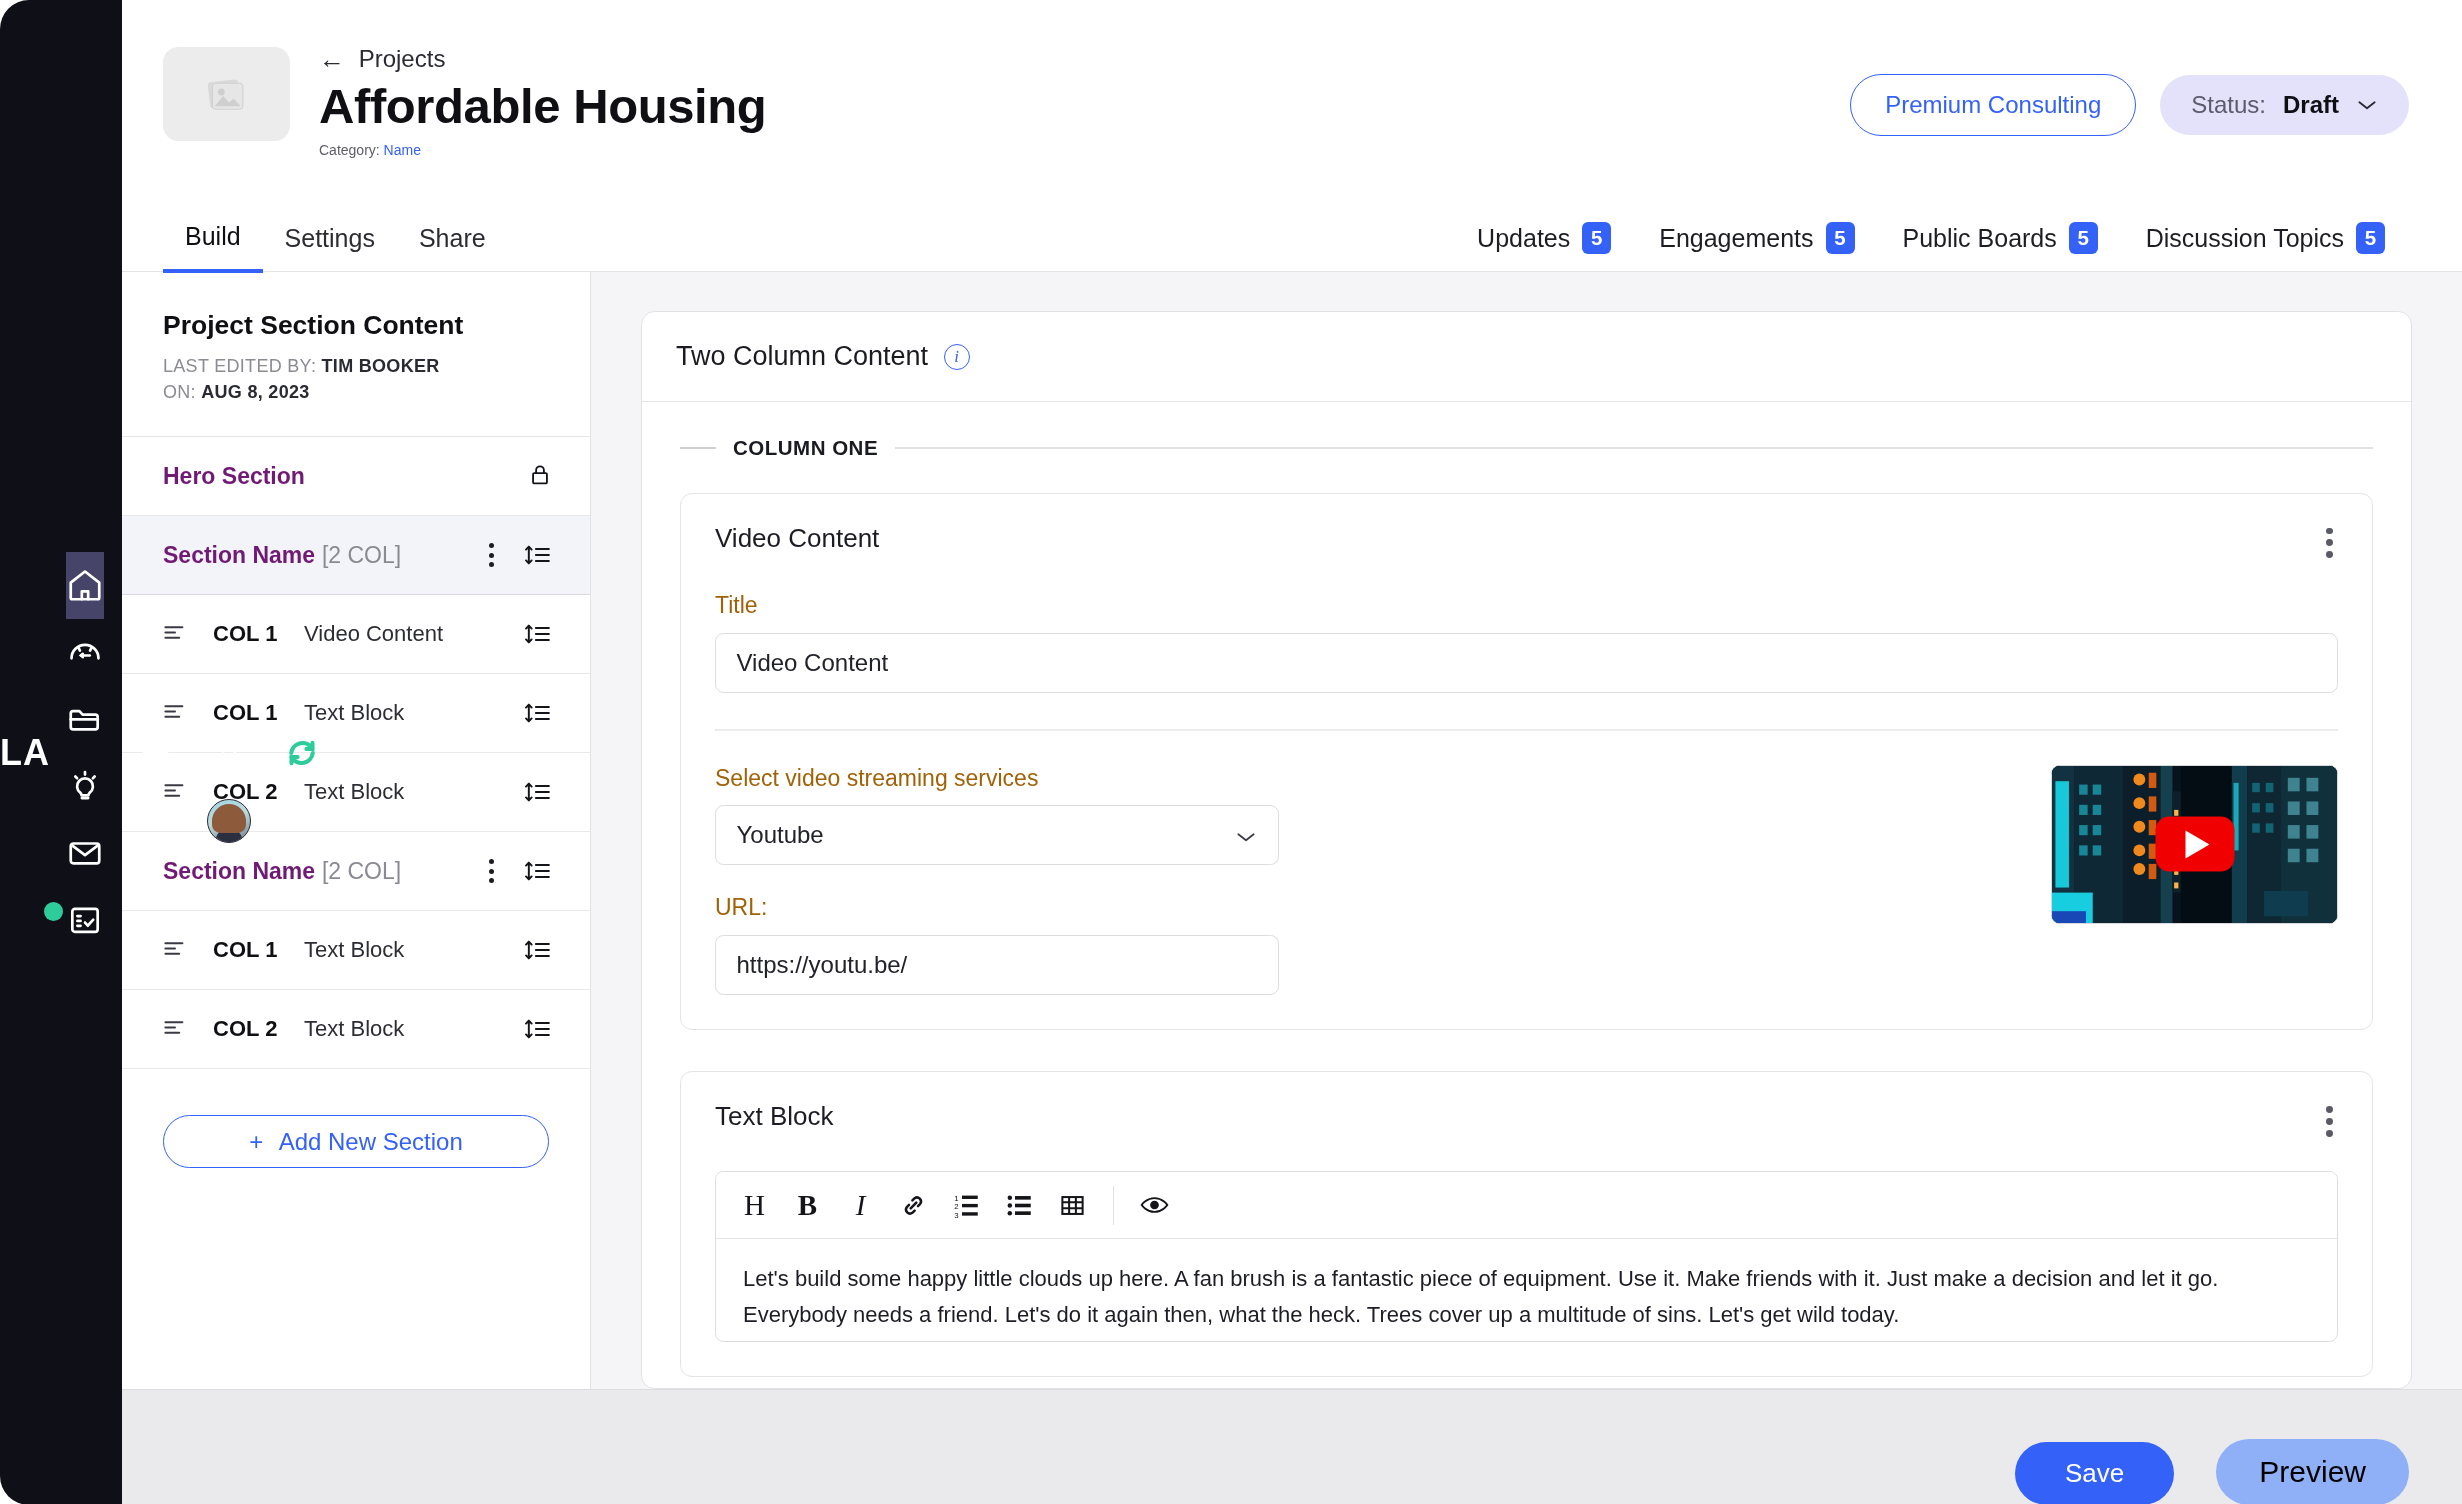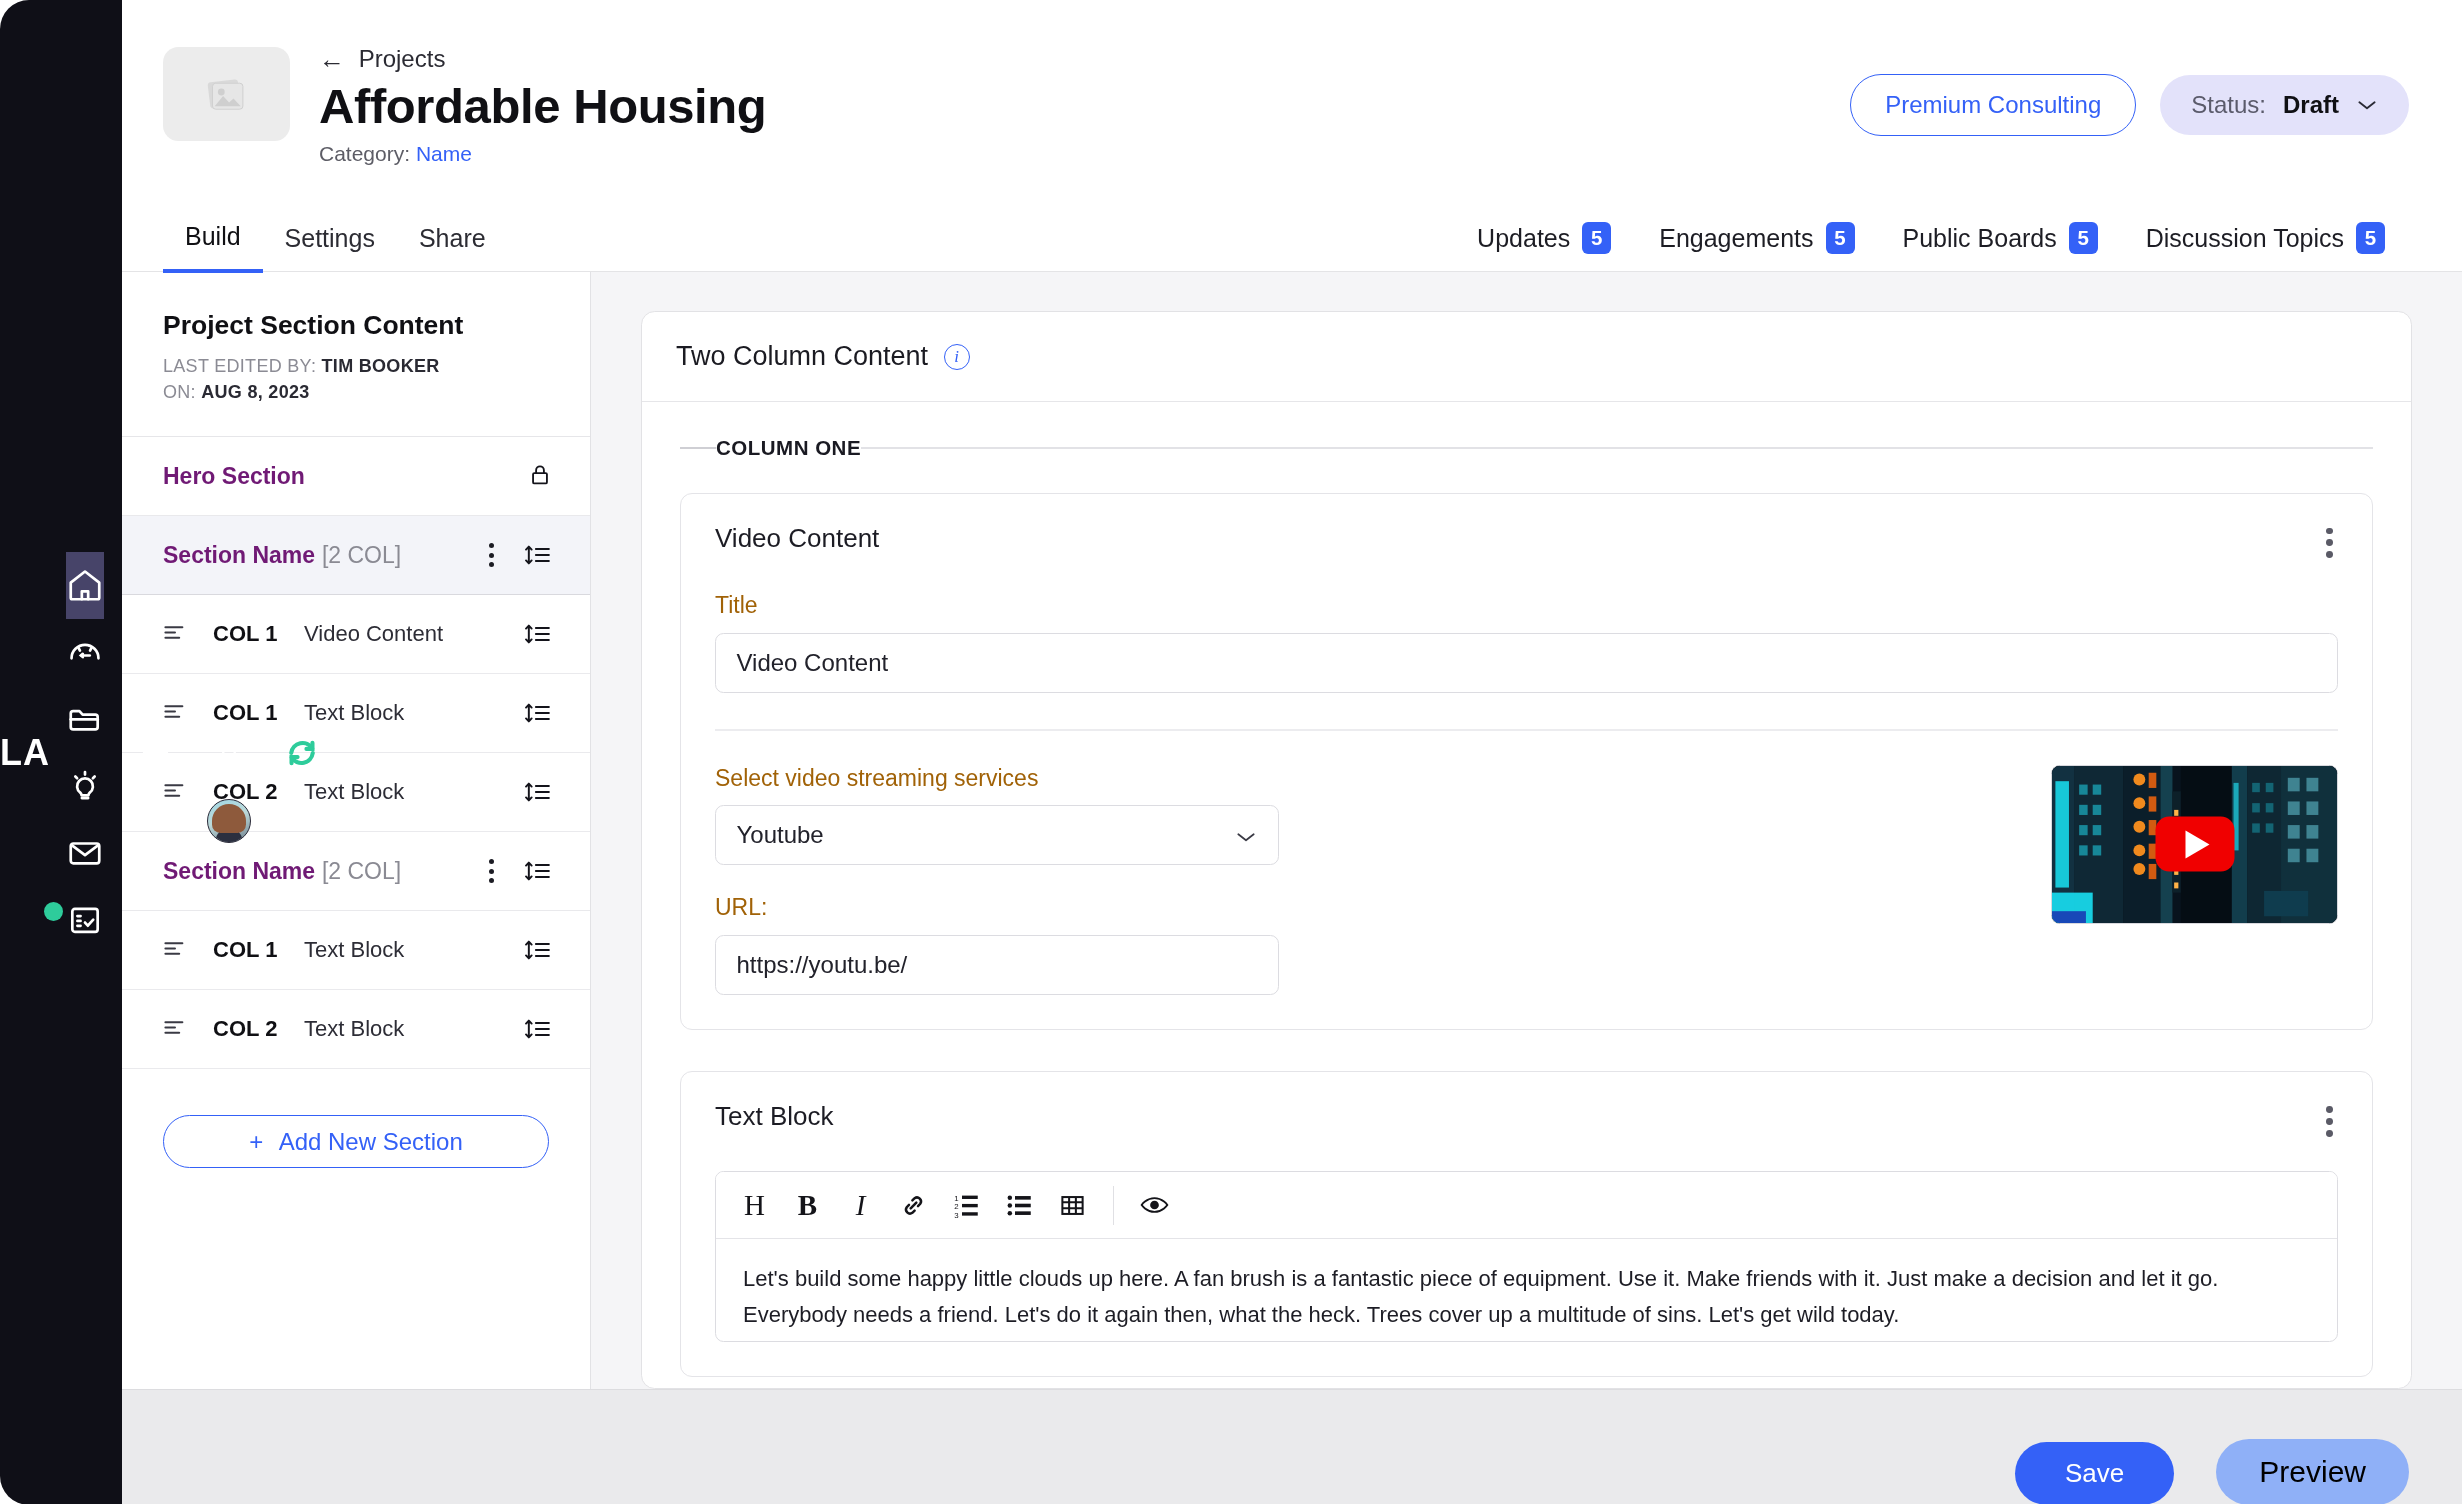"Category: Name" .proj-cat { font-size: 21px -> 14px }
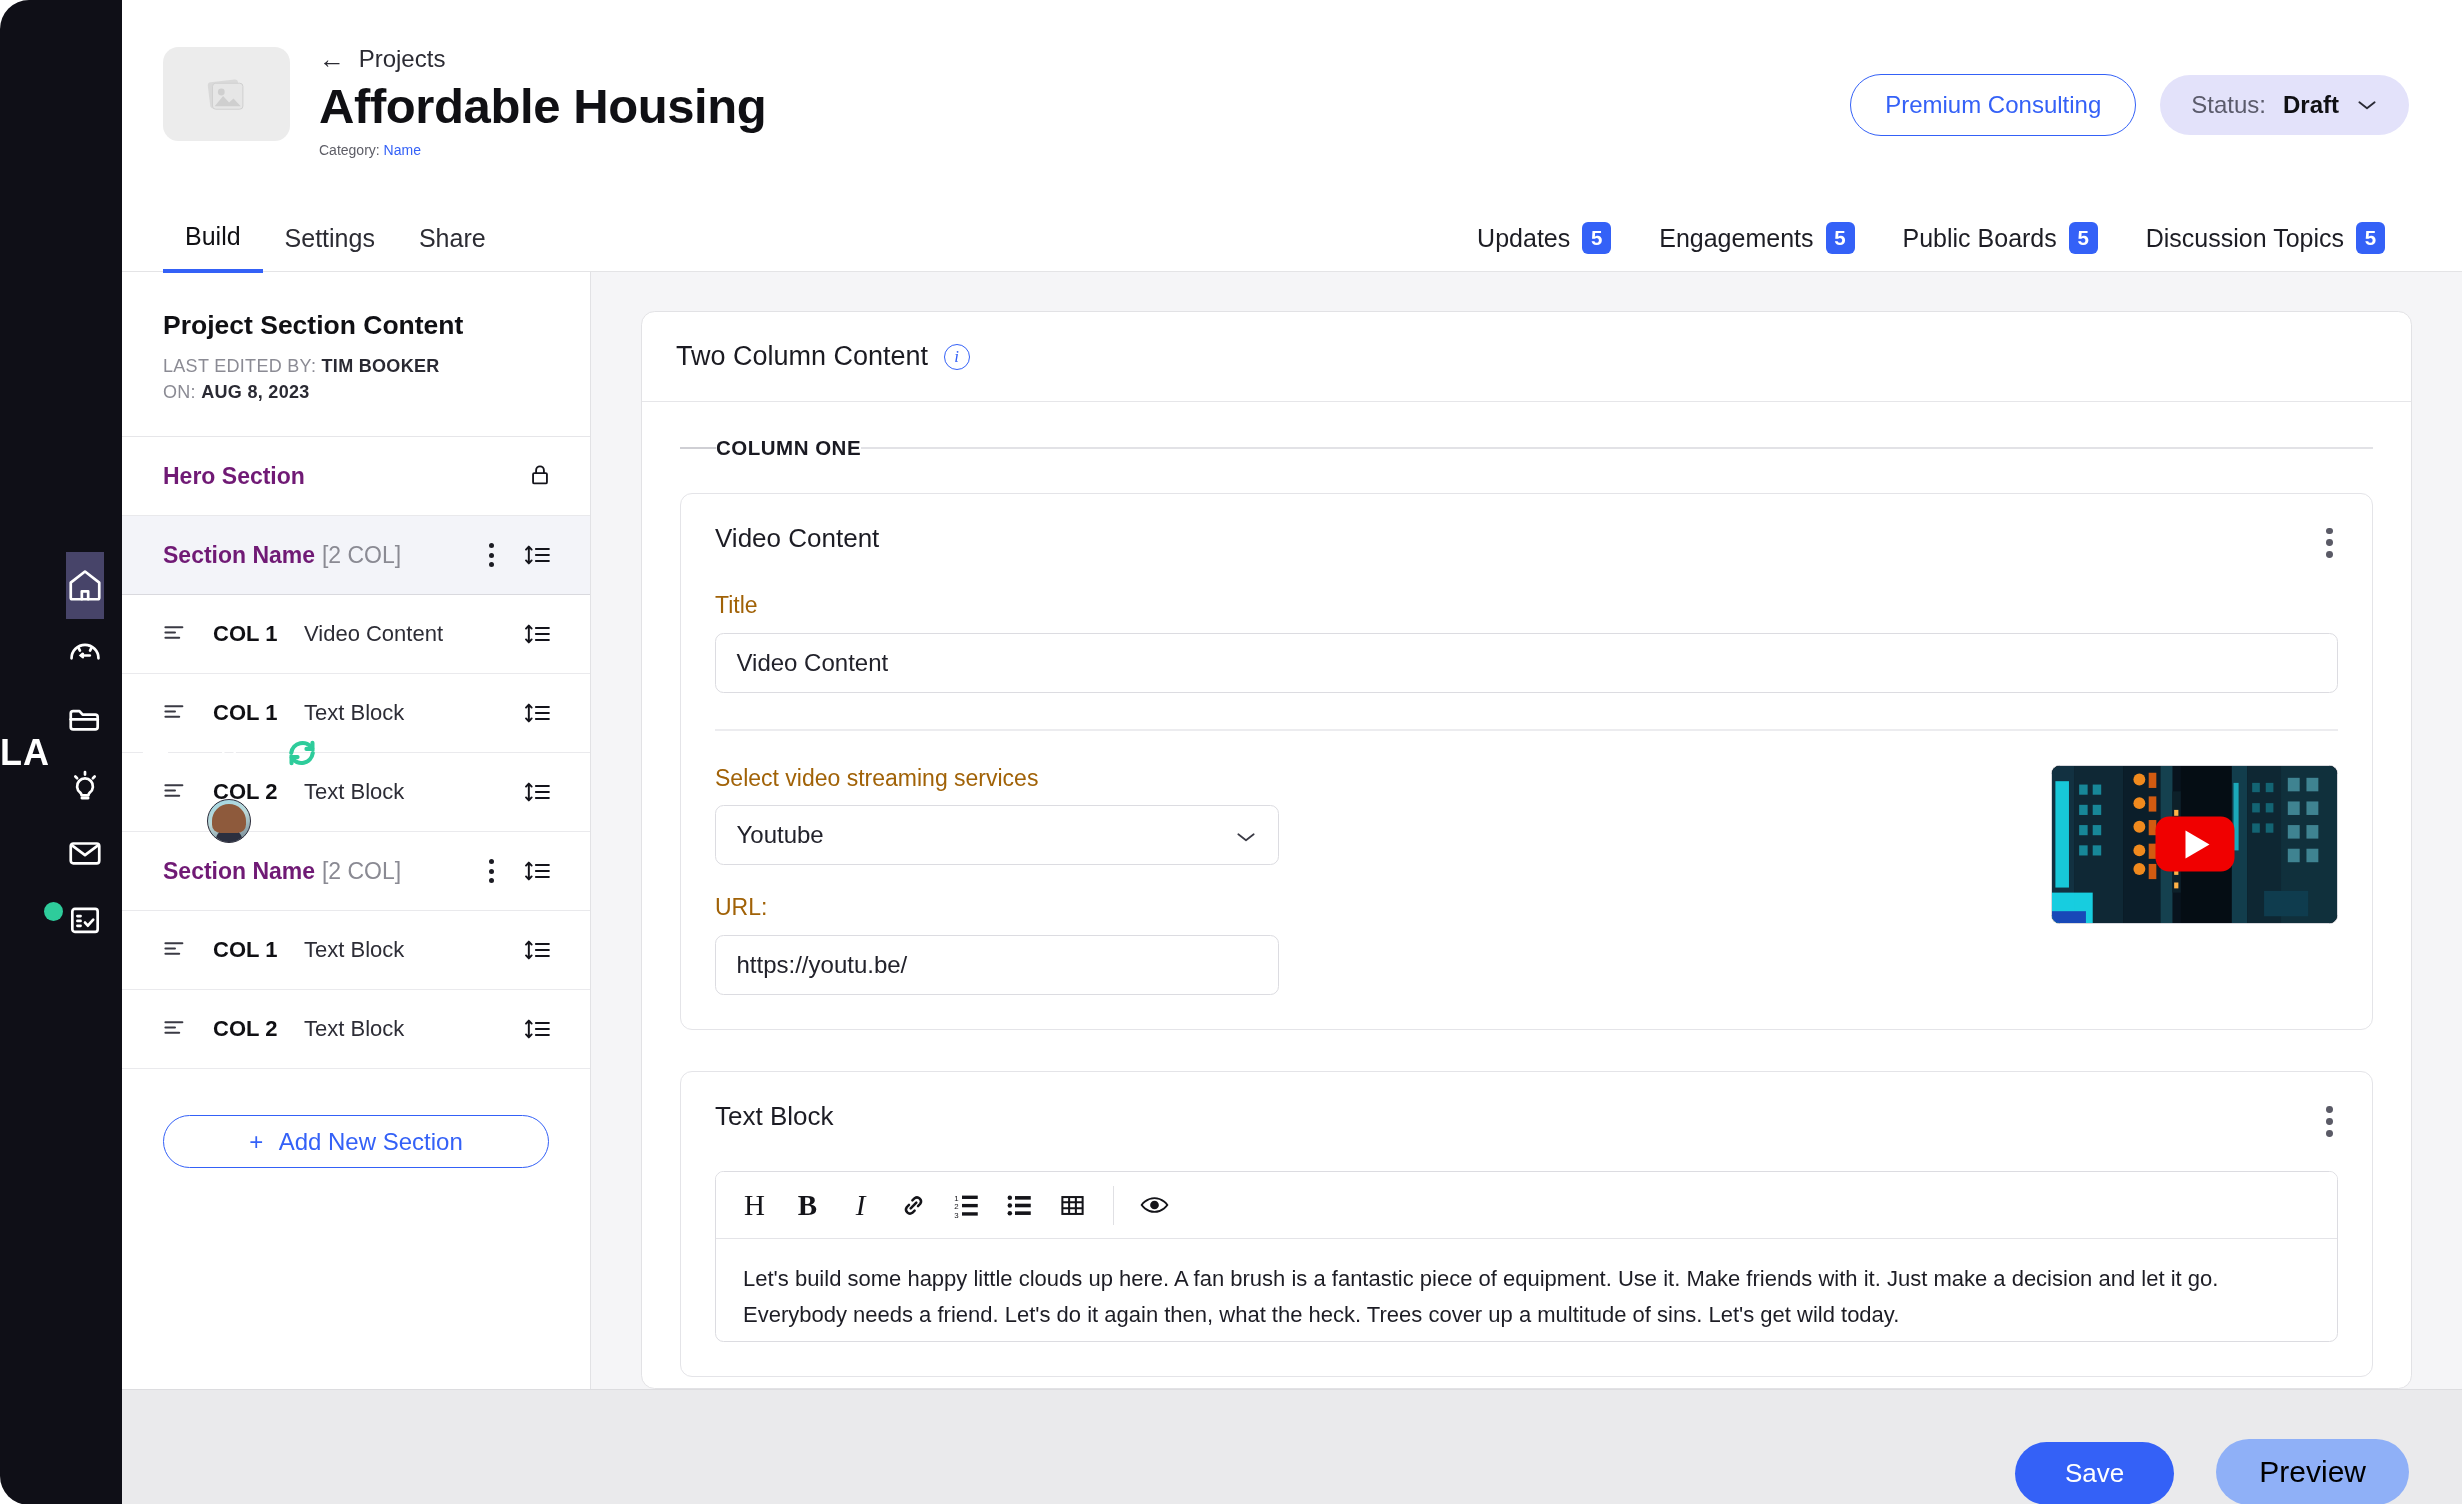"COLUMN ONE" .col-label-row { gap: none -> 17px }
